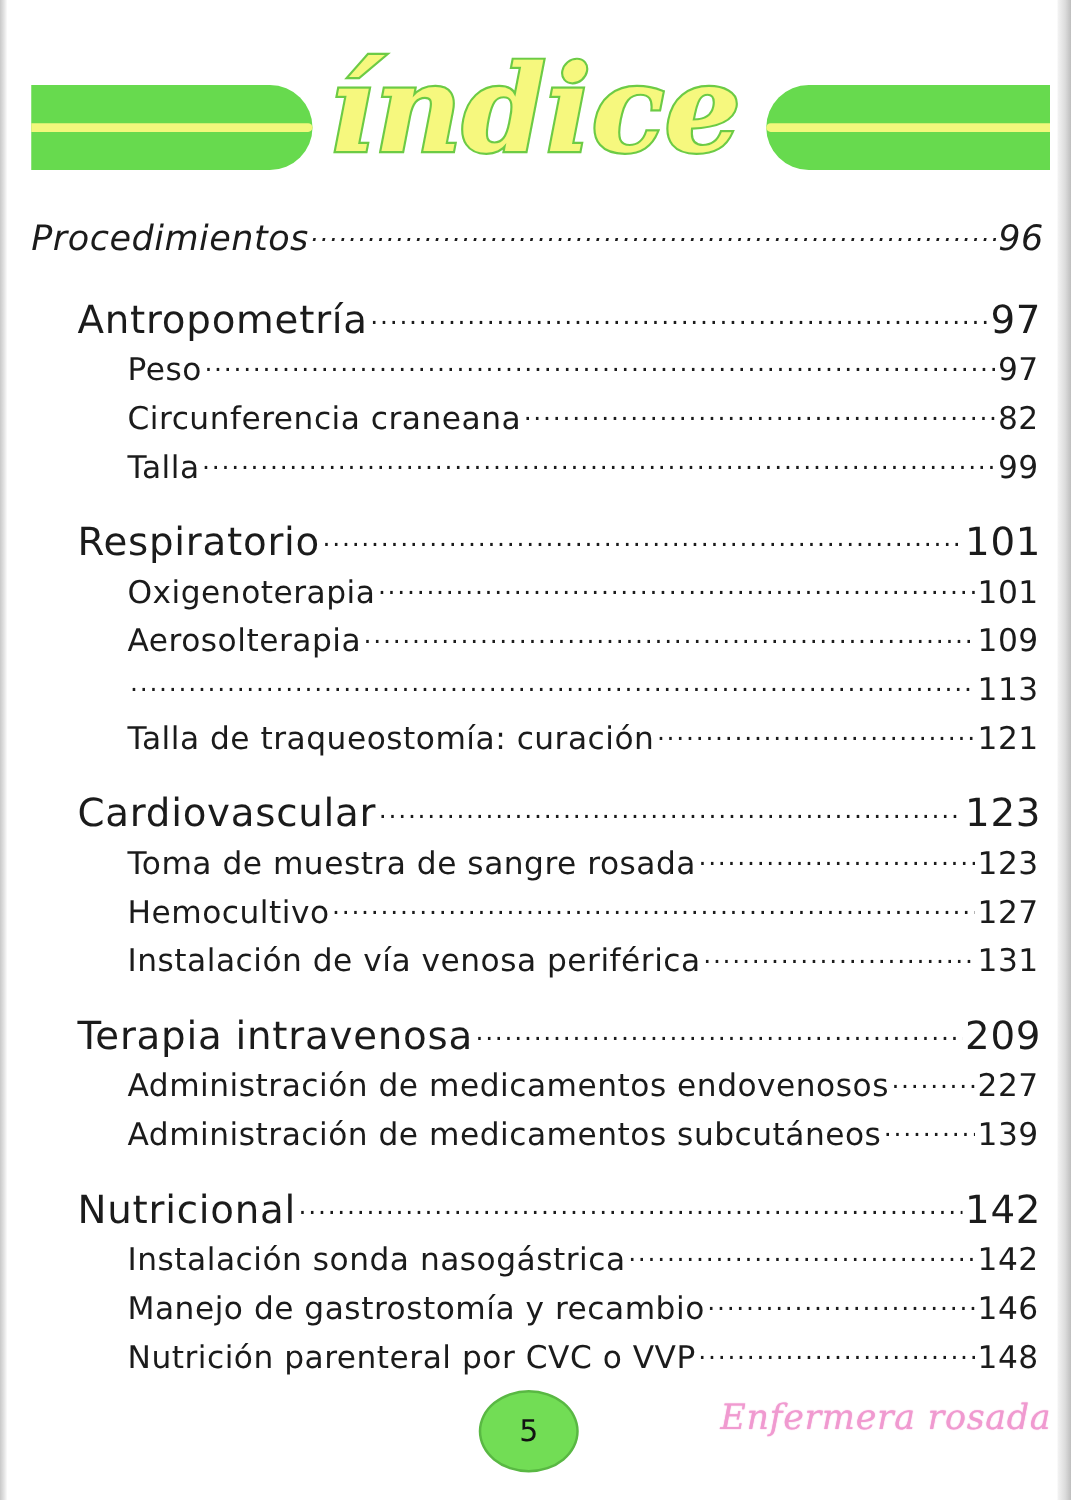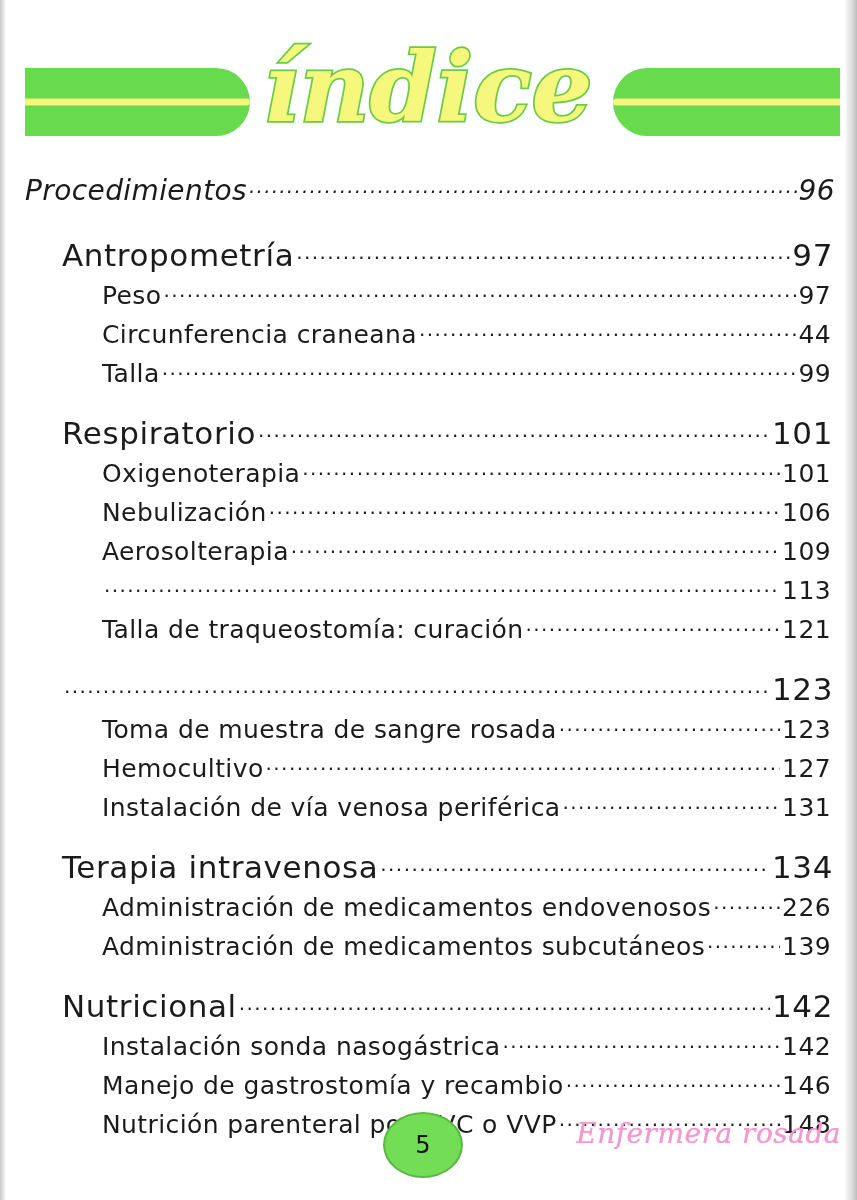"44" span.page-num { text: 44 -> 82 }
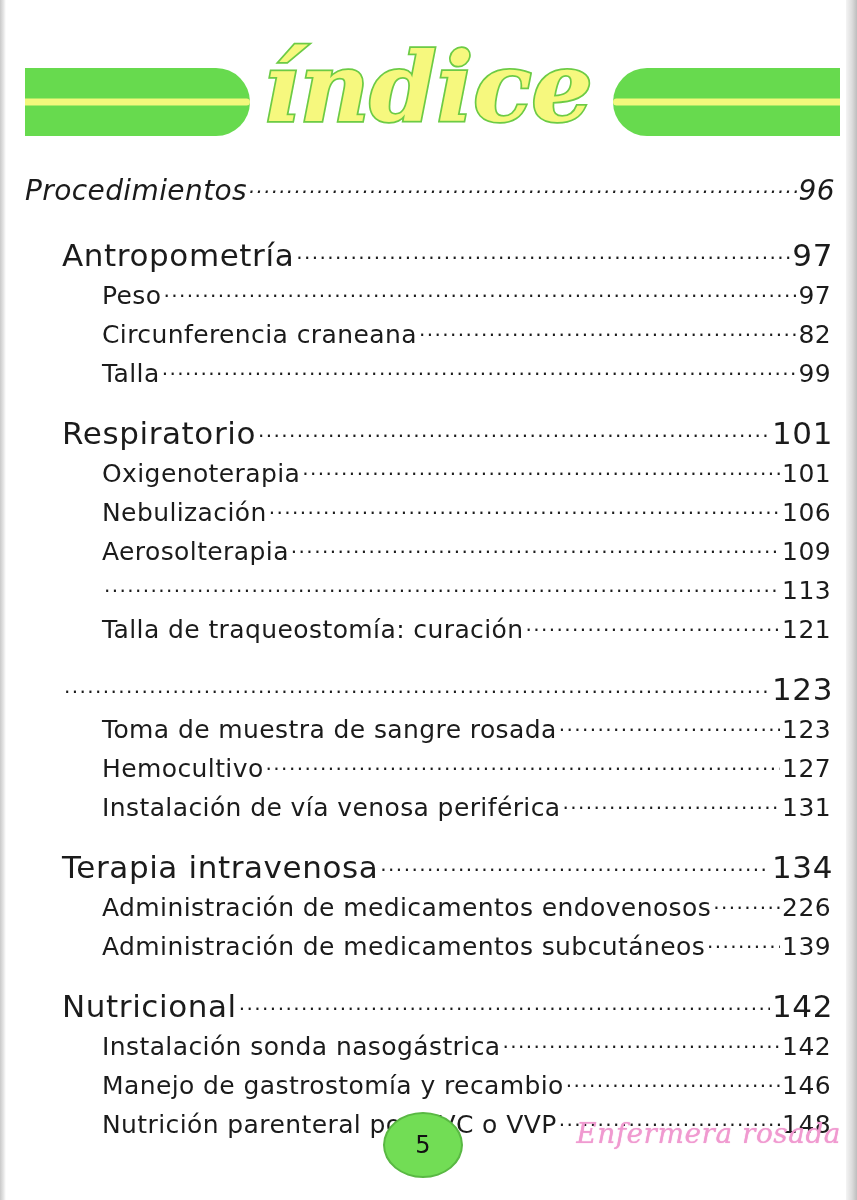"Nebulización" div.row { html: <div> <span>Nebulización</span> <span></span> <span>106</span> </div> -> none }
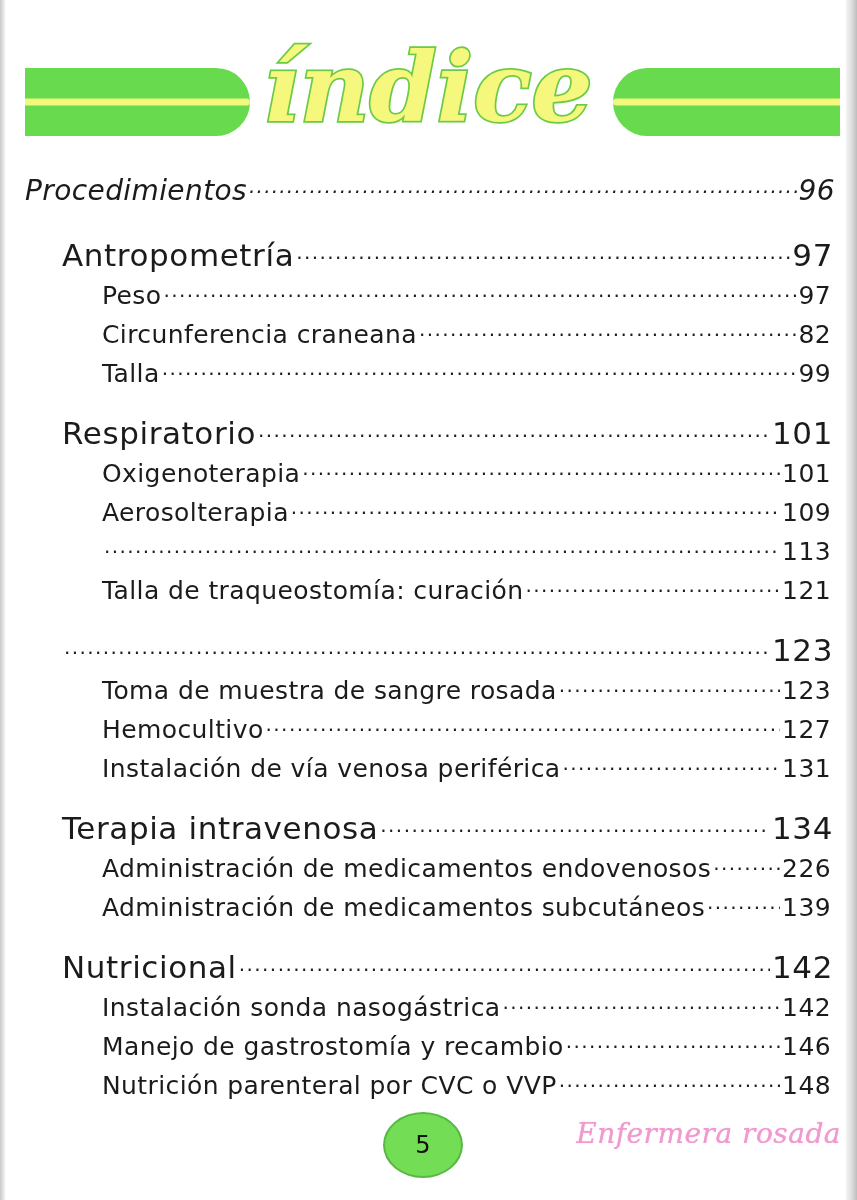"Cardiovascular" span.label { html: none -> <span>Cardiovascular</span> }
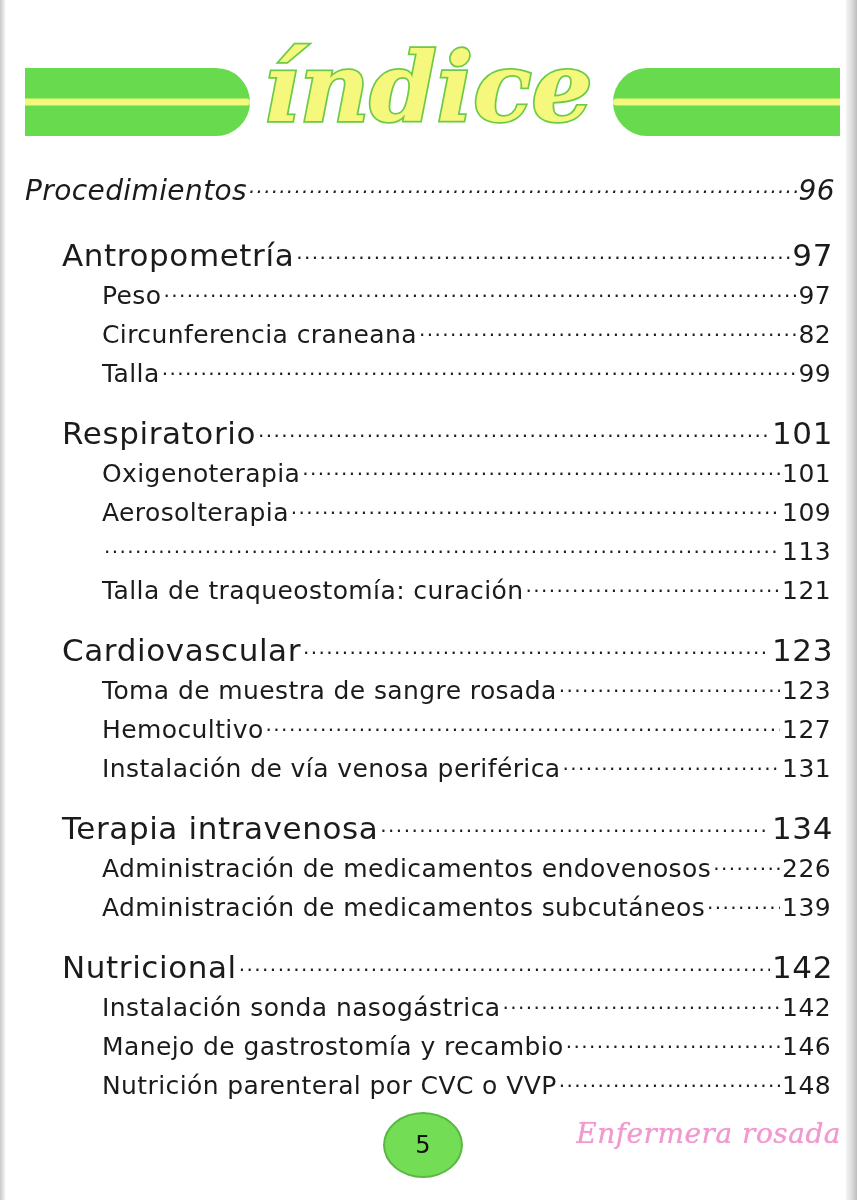"134" span.page-num { text: 134 -> 209 }
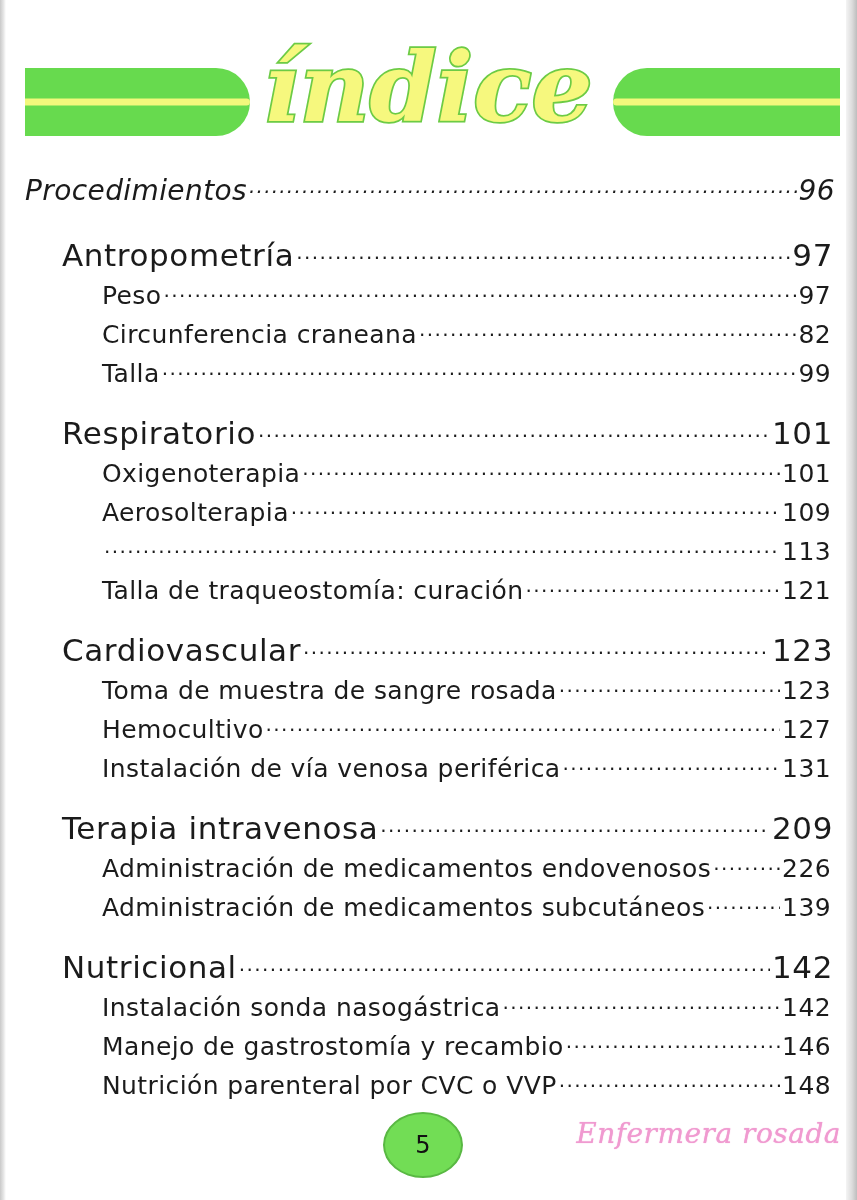"226" span.page-num { text: 226 -> 227 }
